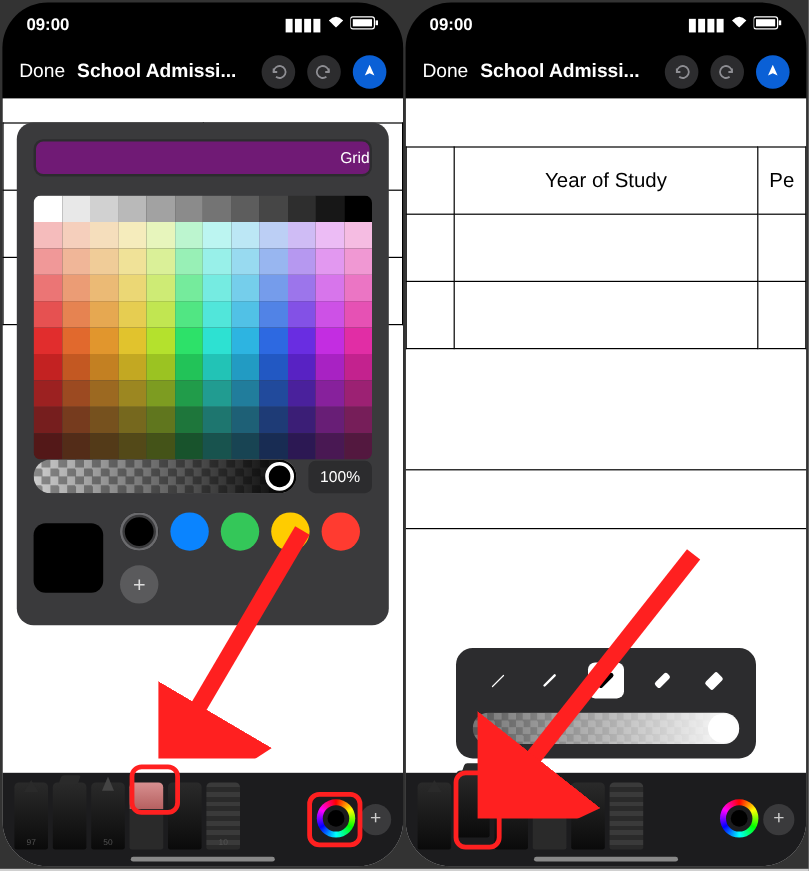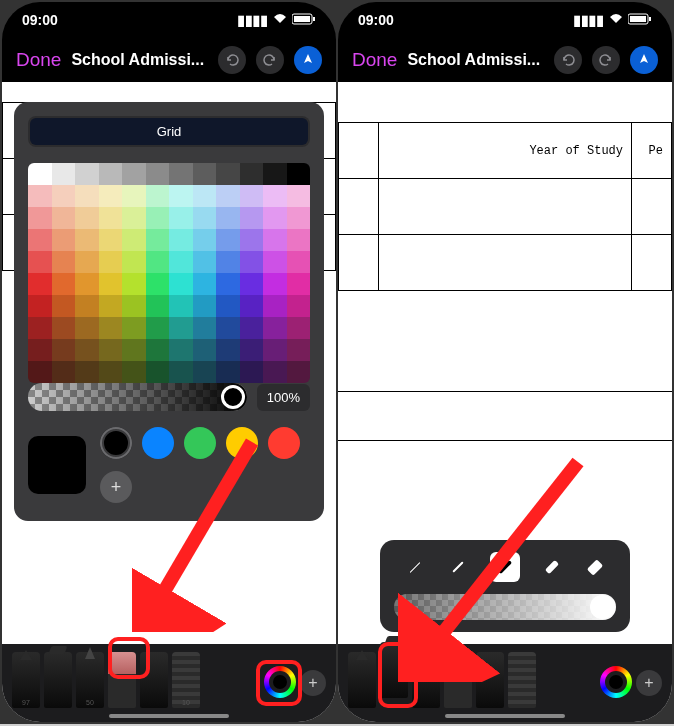"Done" .done-btn { color: #d946ef -> #ffffff; font-size: 19px -> 16px }
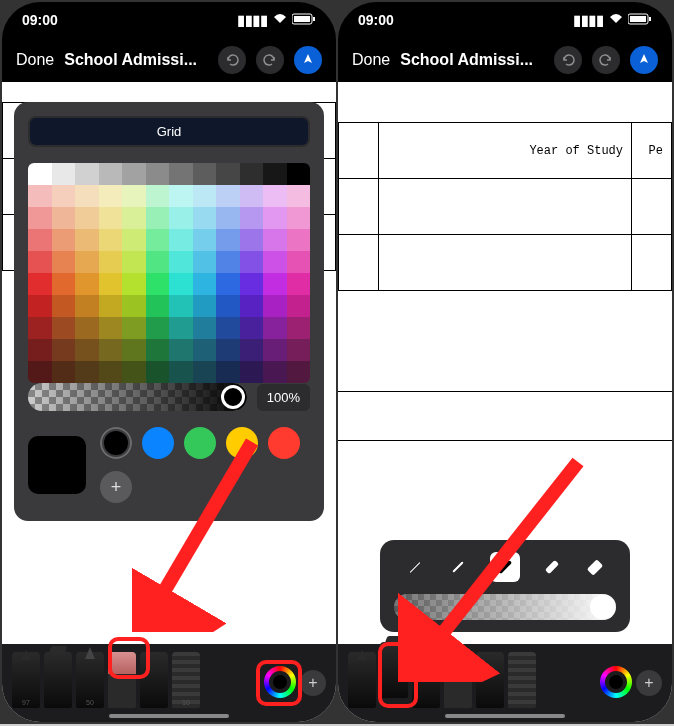"Grid" .seg-item.sel { background: #0f172a -> #701a75; text-align: none -> right }
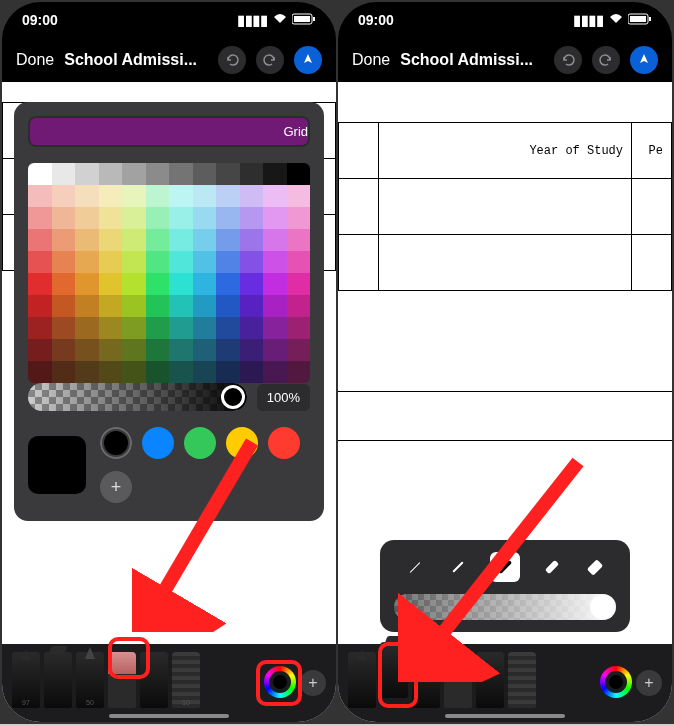"Year of Study" .doc-table th, .doc-table td { font-family: Liberation Mono, monospace -> Liberation Sans, sans-serif; font-size: 12px -> 17px; text-align: right -> center }
